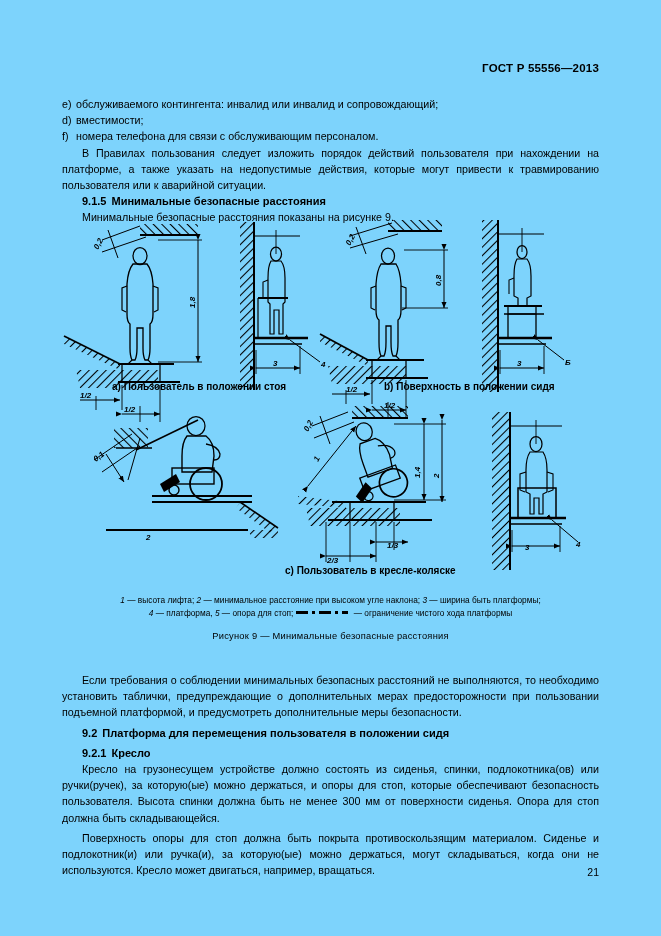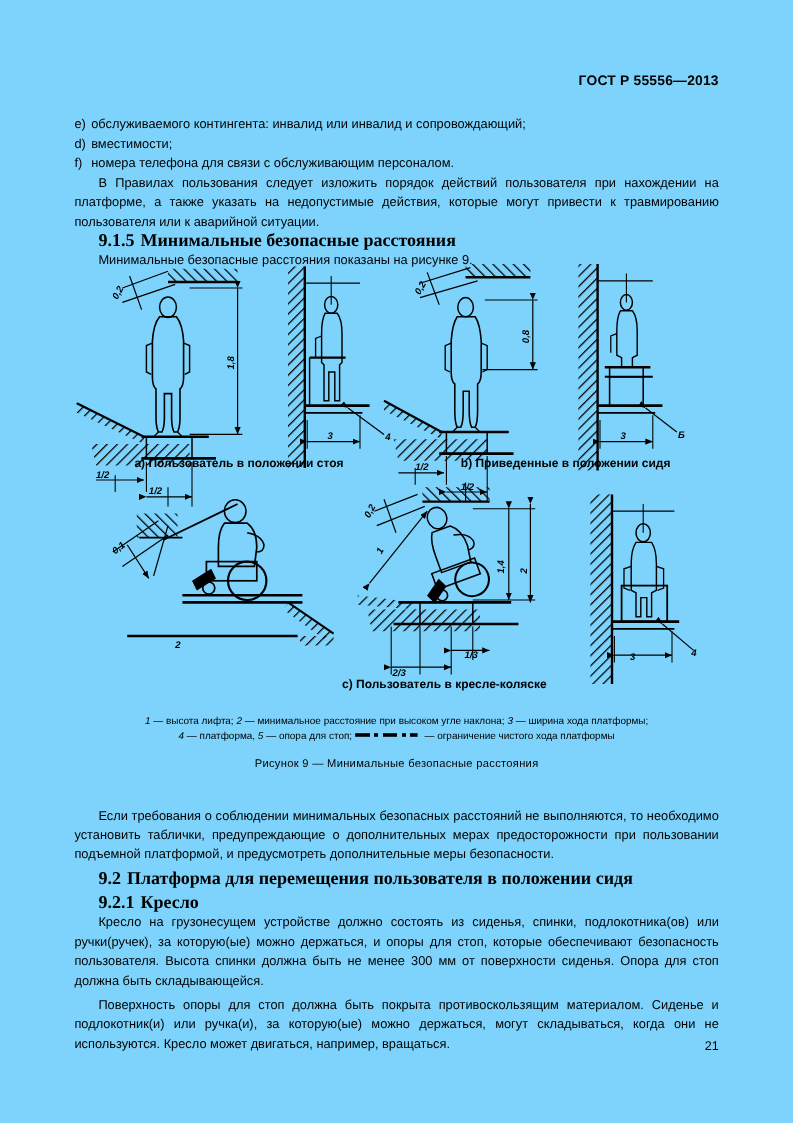"9.1.5 Минимальные безопасные расстояния" h4 { font-family: Liberation Serif, serif -> none; font-size: 15px -> 11px }
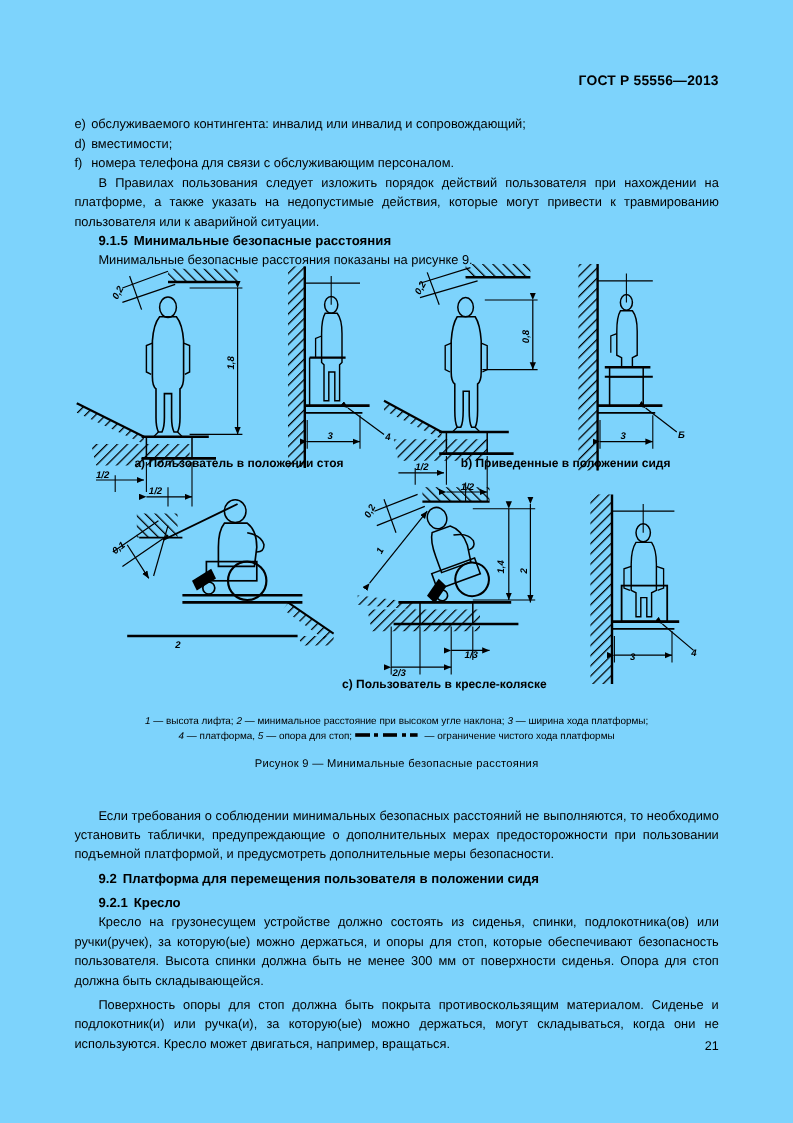"b) Приведенные в положении сидя" div.panel-caption { text: Приведенные -> Поверхность }
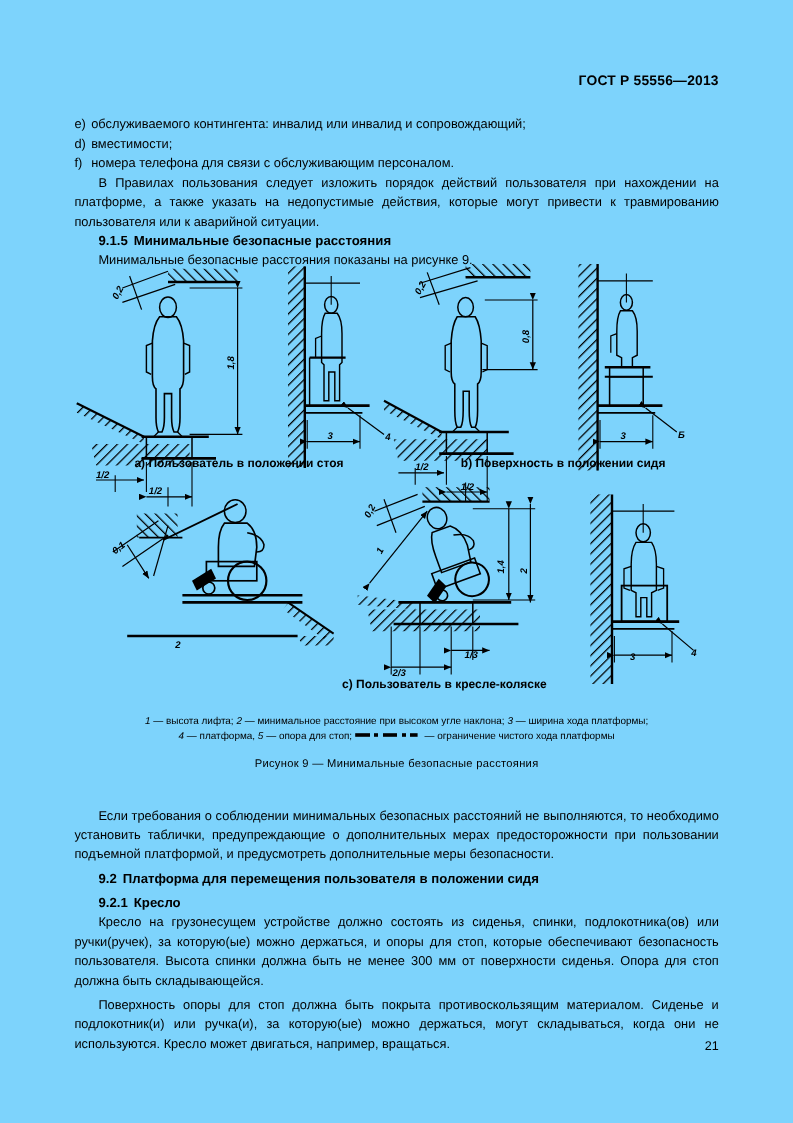"— ширина хода платформы;" span { text: хода -> быть }
